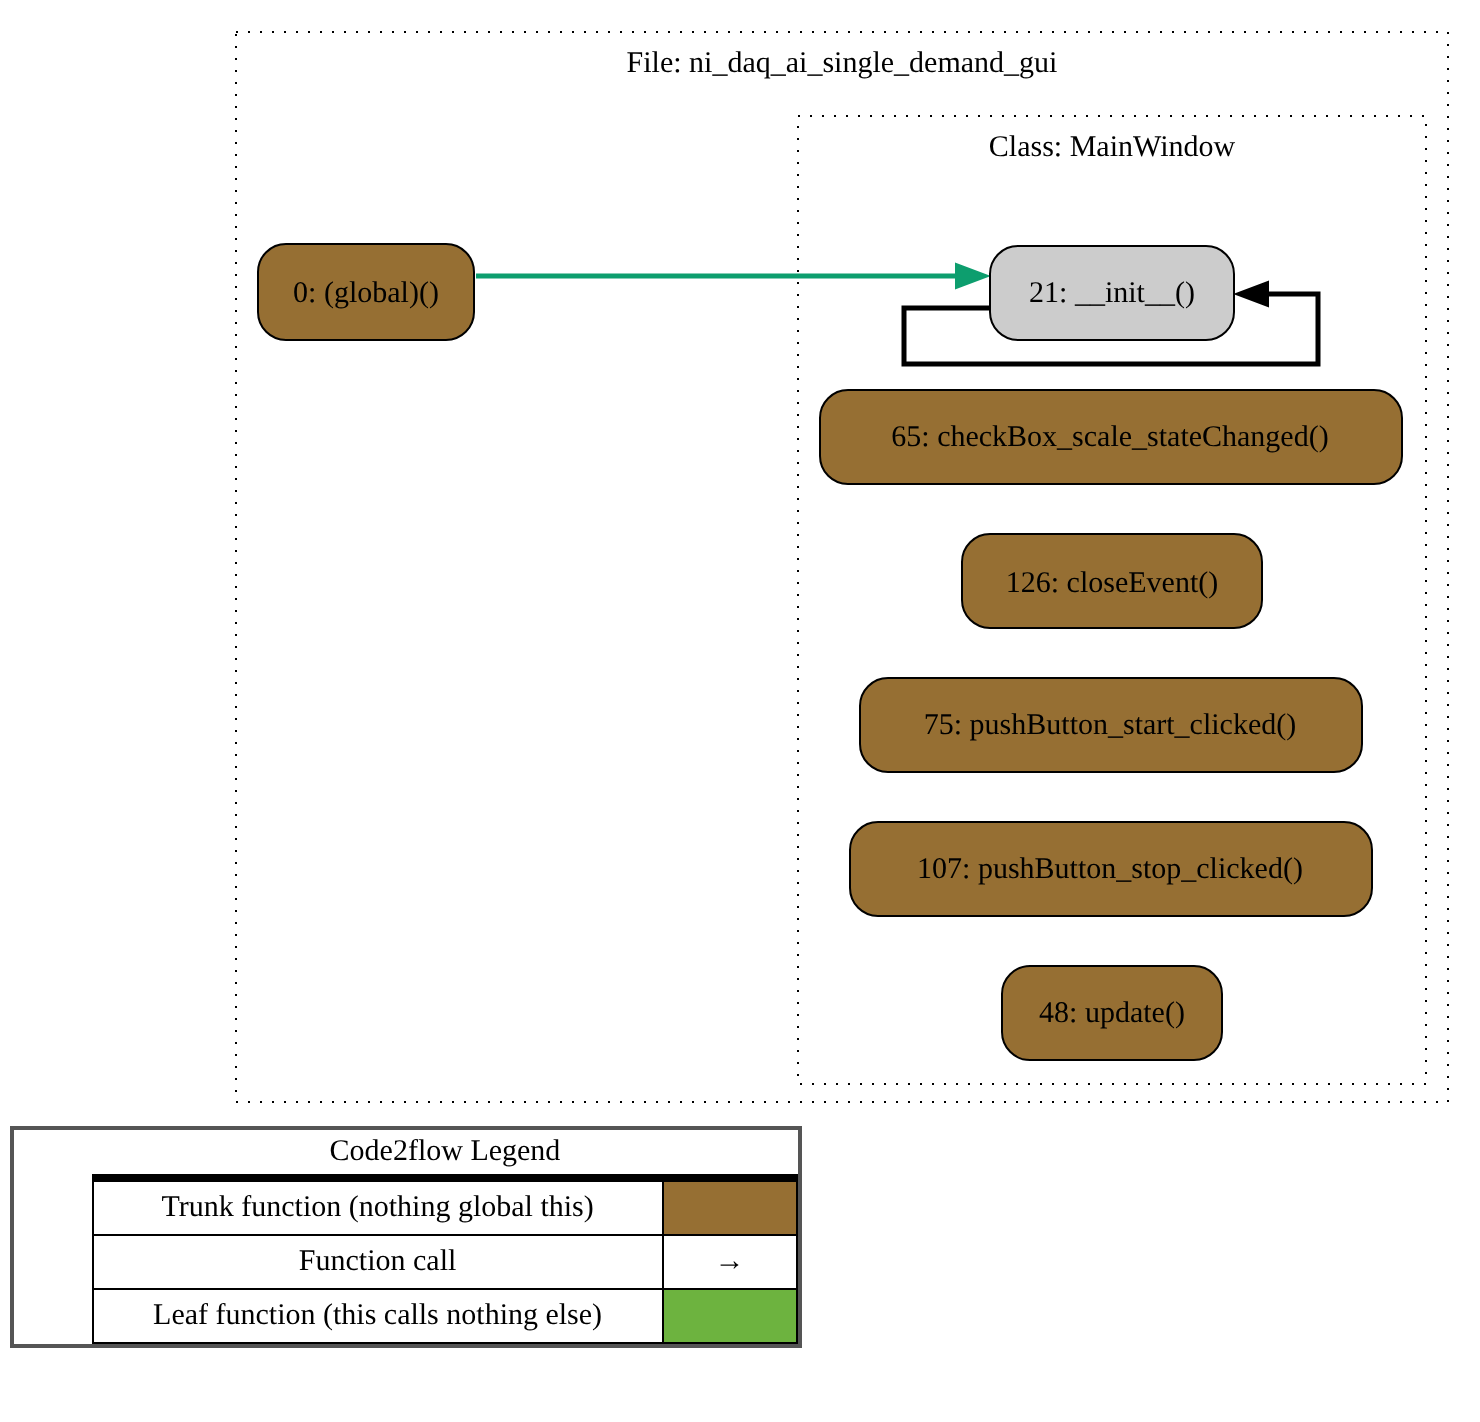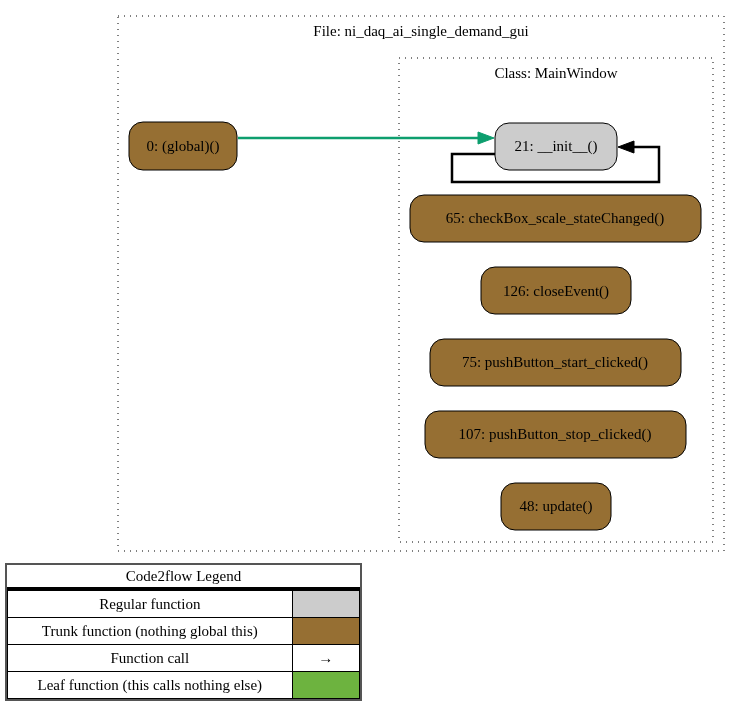"Code2flow Legend" .legend { padding-left: none -> 39px }
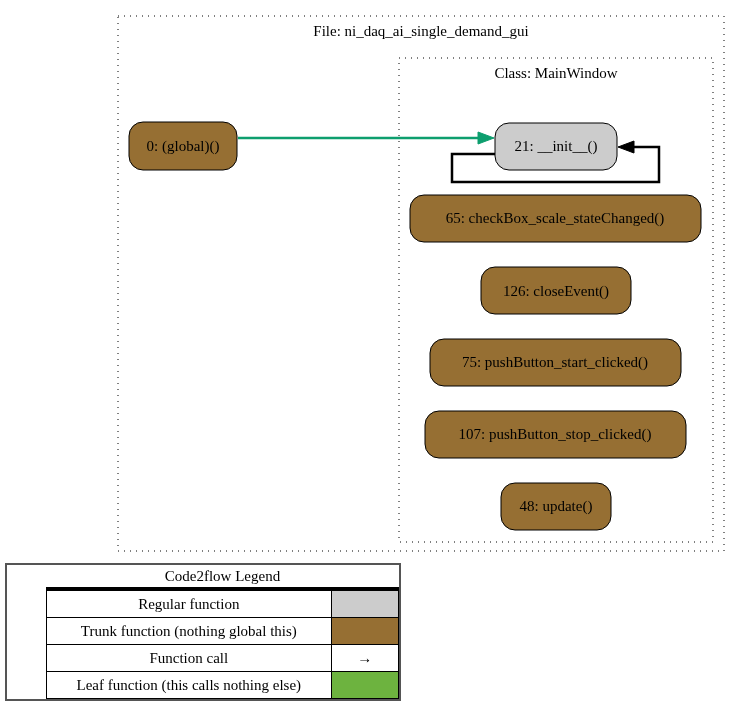"Regular function" tr { html: <tr> <td>Regular function</td> <td></td> </tr> -> none }
